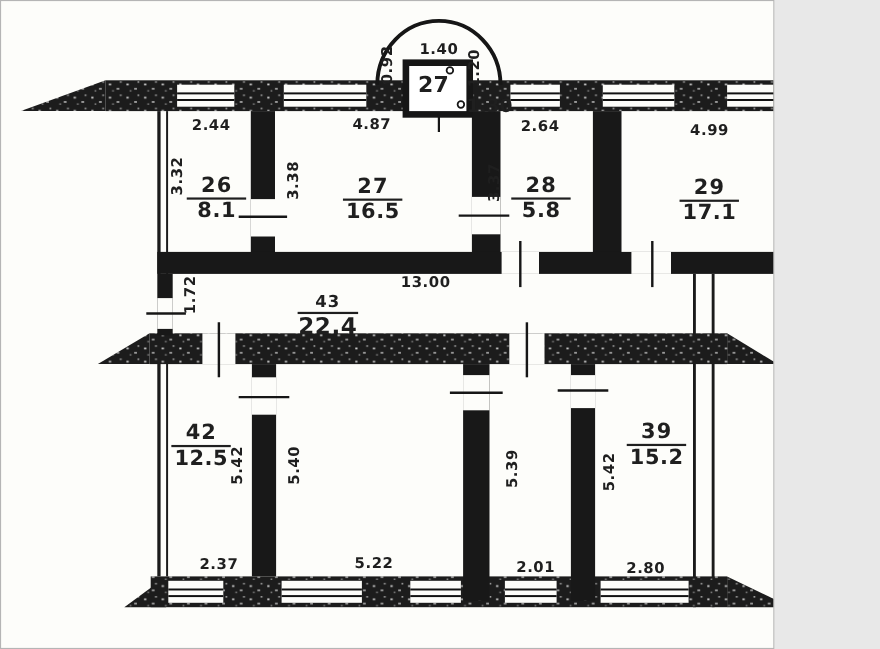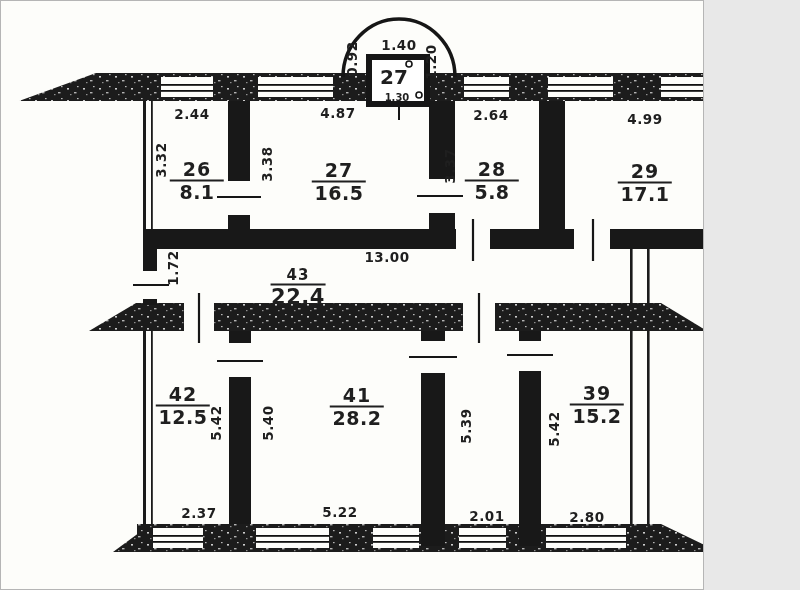"1.30" .balc-bottom { font-size: 10px -> 17px; margin-left: none -> 48px }
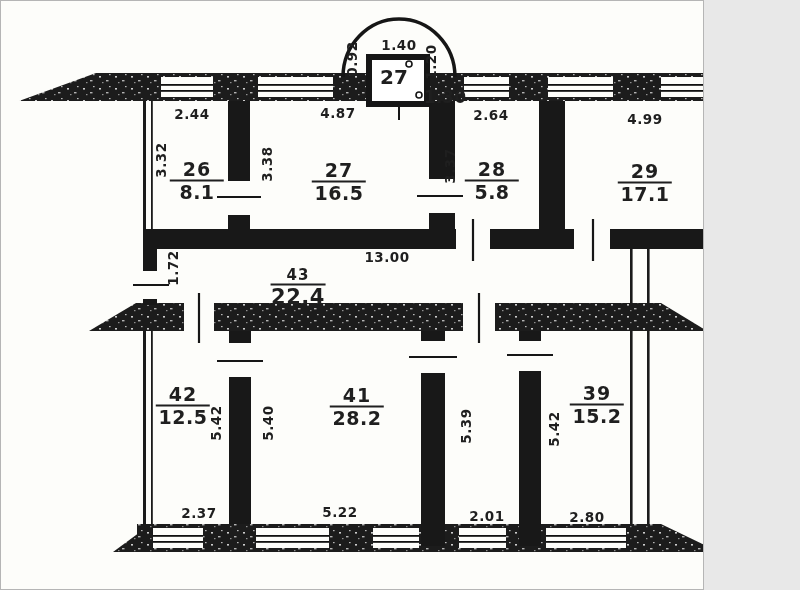"41" div.rlabel { html: <div> <div>41</div> <div>28.2</div> </div> -> none }
